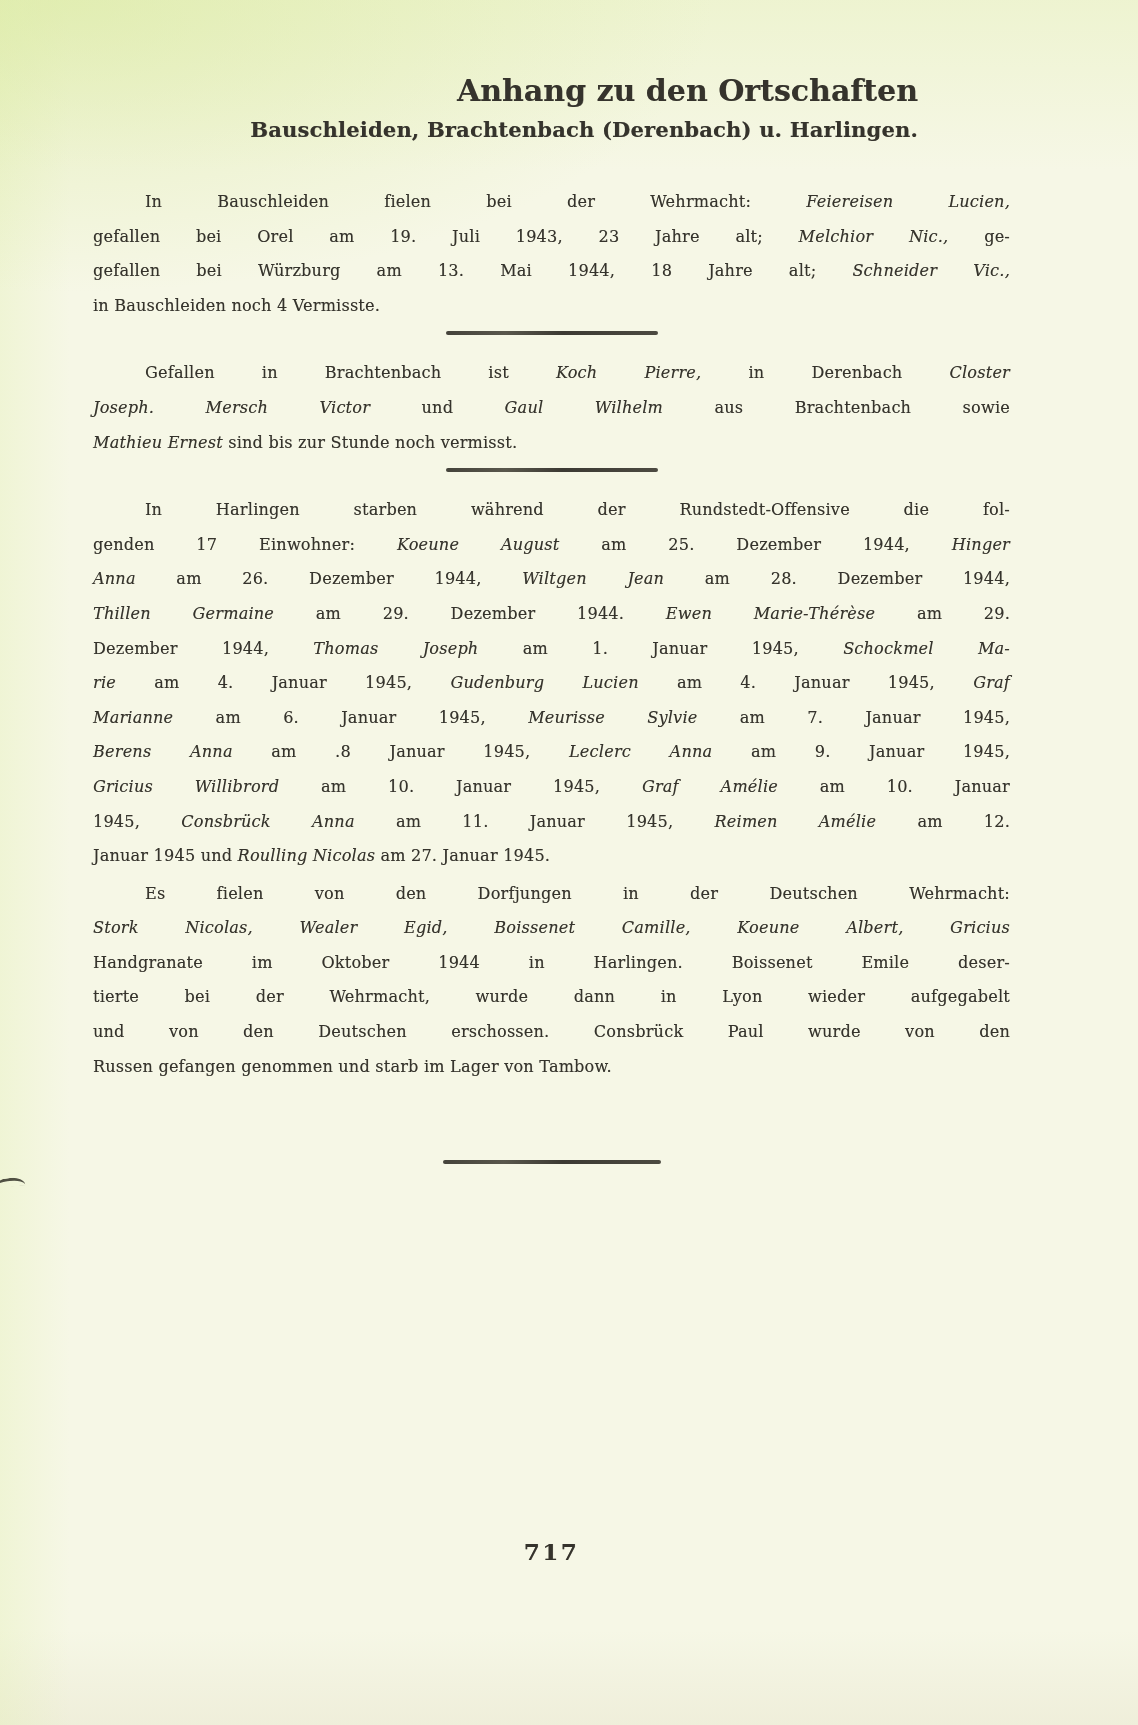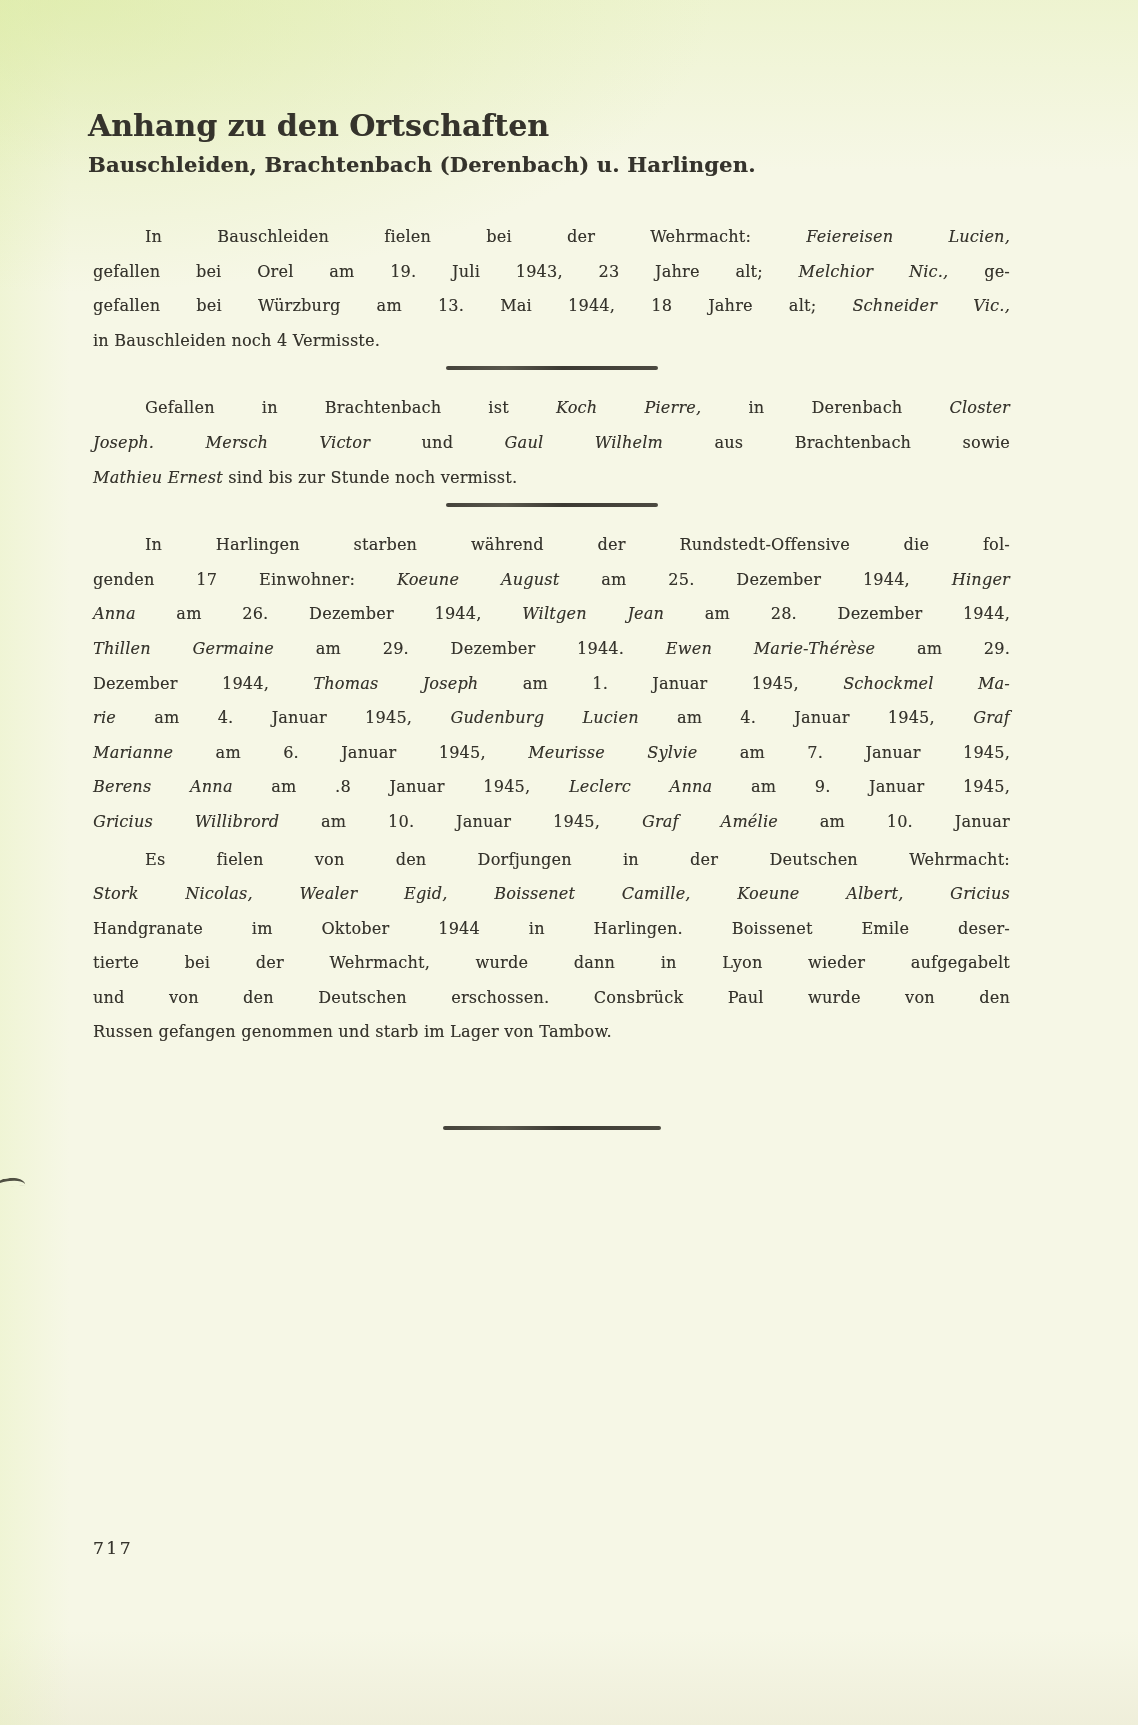"Anhang zu den Ortschaften" .headings { padding-top: 108px -> 73px; text-align: left -> right }
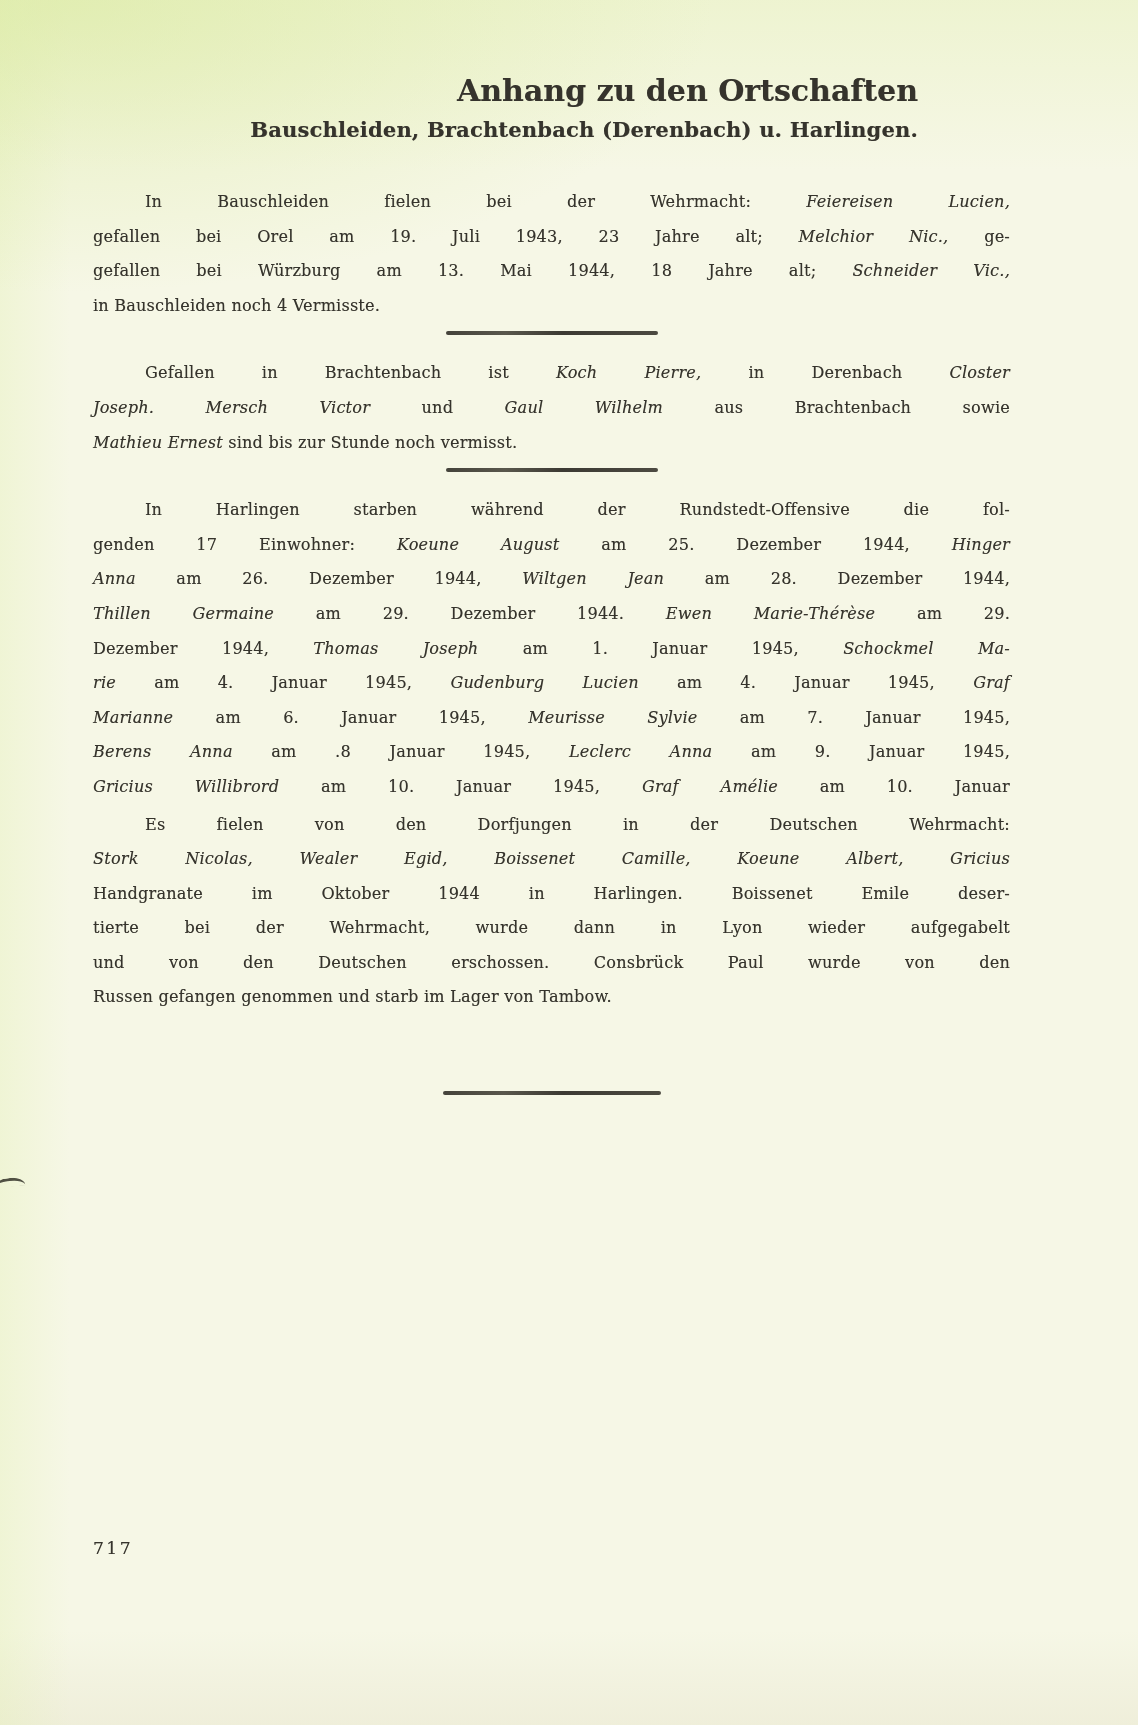"1945, Consbrück Anna am 11." div.line { html: none -> <div><span>1945, </span><span>Consbrück Anna</span><span> am 11. Januar 1945, </span><span>Reimen Amélie</span><span> am 12.</span></div> }
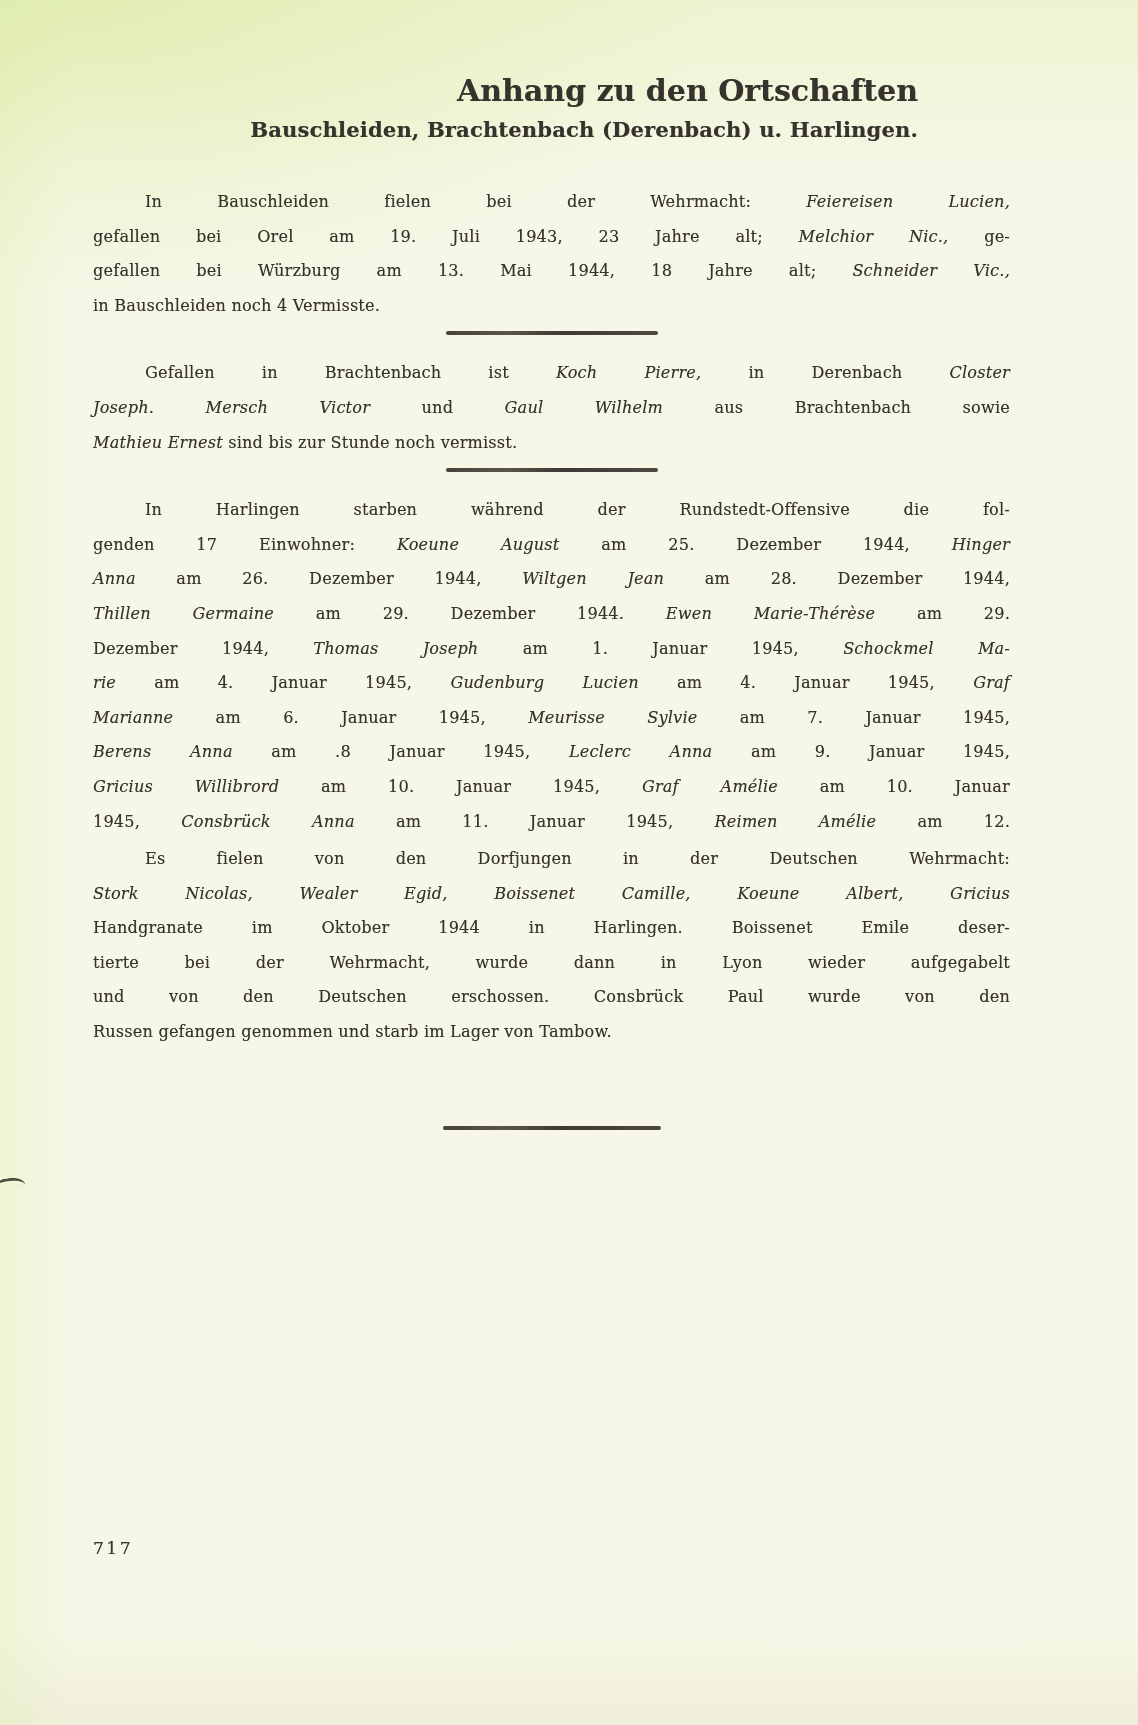"Januar 1945 und Roulling Nicolas" div.line { html: none -> <div><span>Januar 1945 und </span><span>Roulling Nicolas</span><span> am 27. Januar 1945.</span></div> }
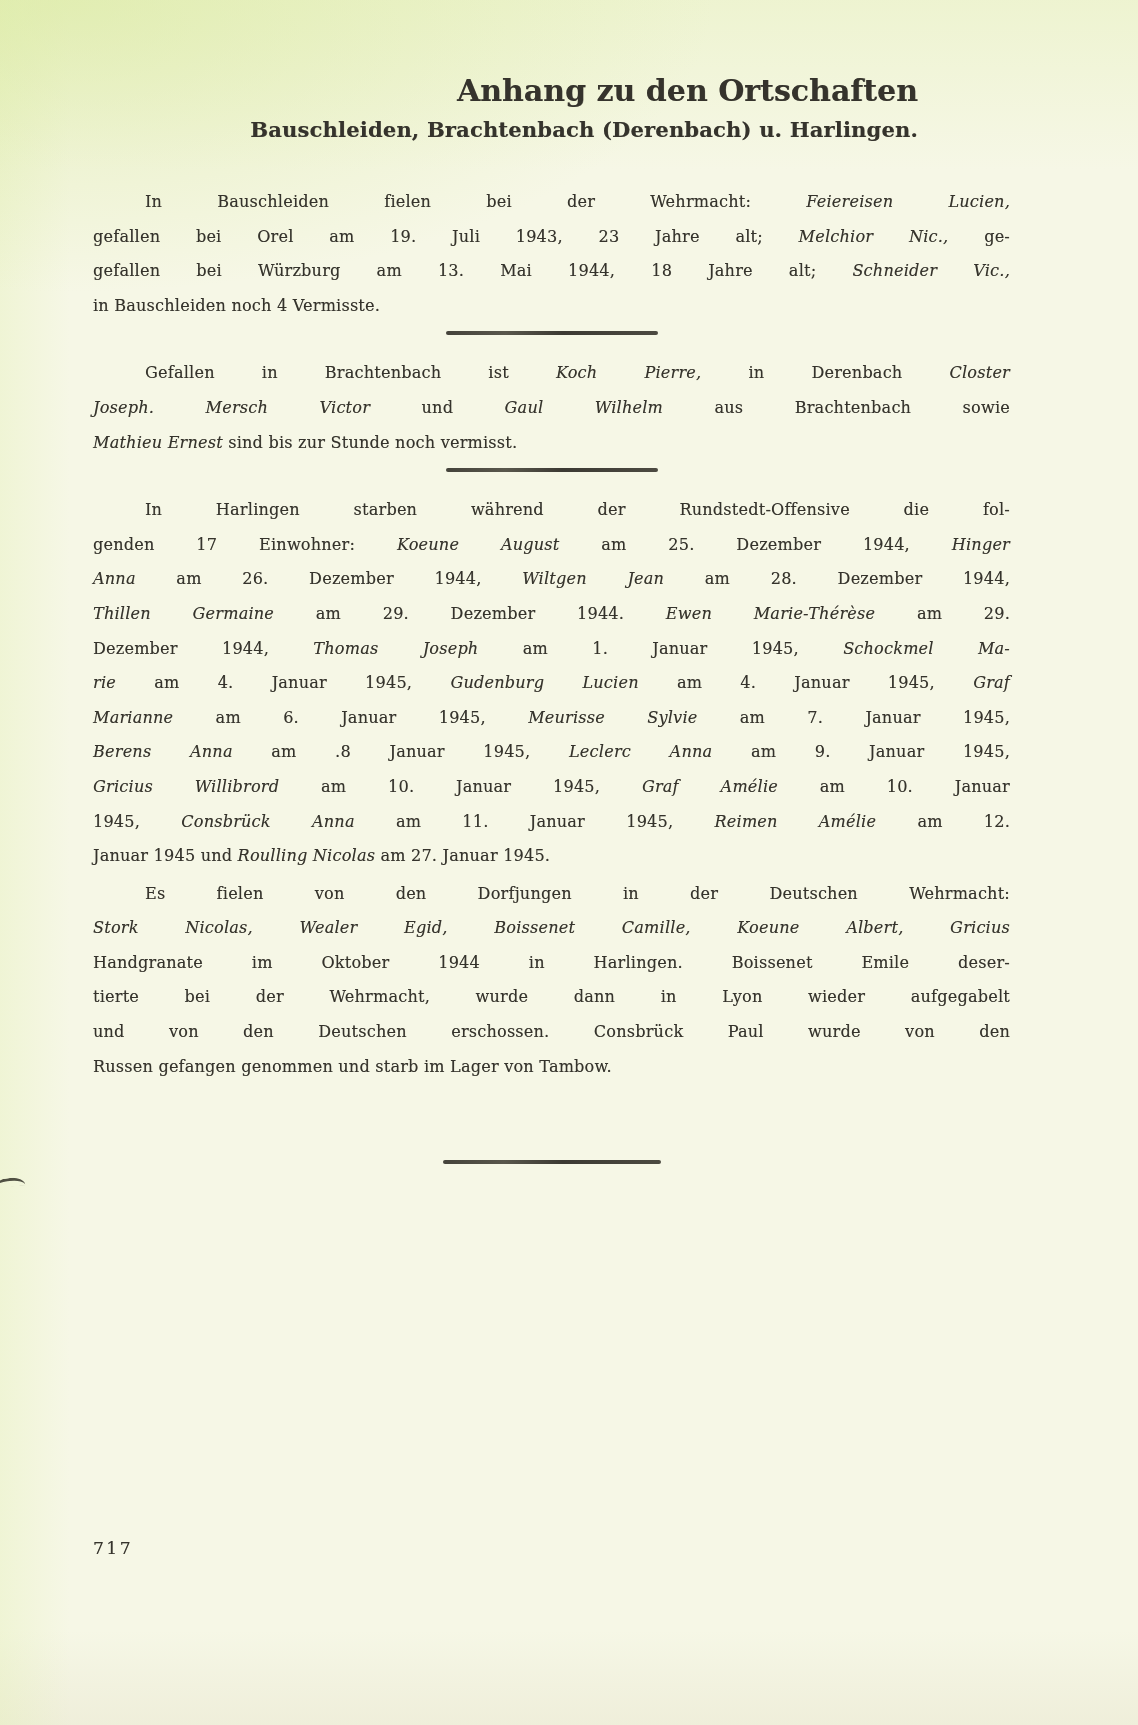"717" .pagenum { font-size: 17px -> 23px; font-weight: normal -> bold; text-align: left -> center }
